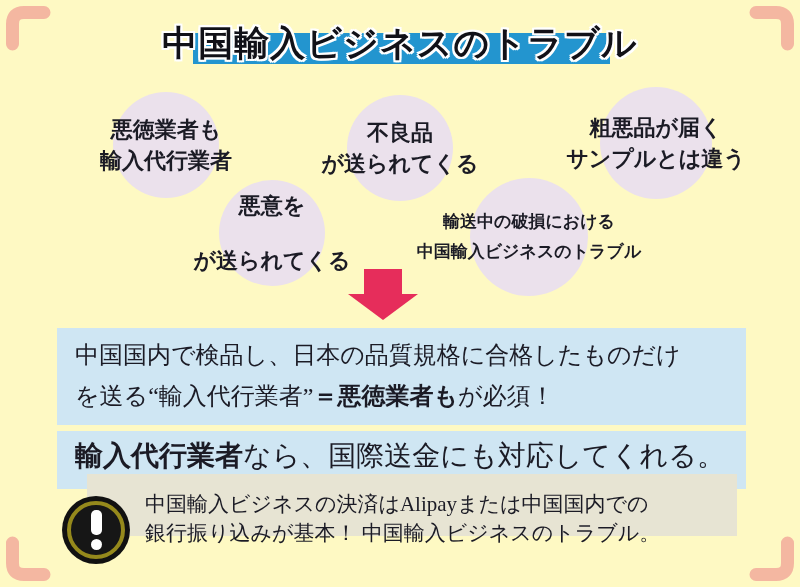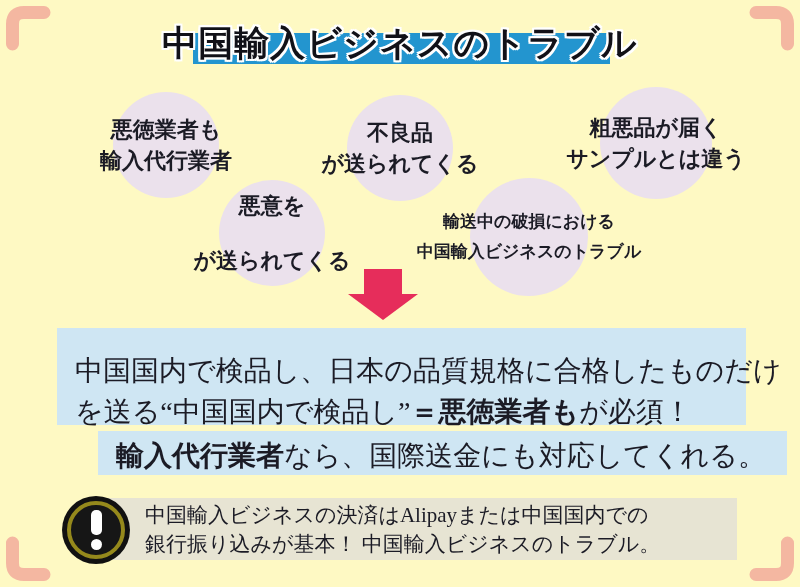"中国国内で検品し、日本の品質規格に合格したものだけ" .sol-box-1 { font-size: 28px -> 24px; padding-top: 22px -> 7px }
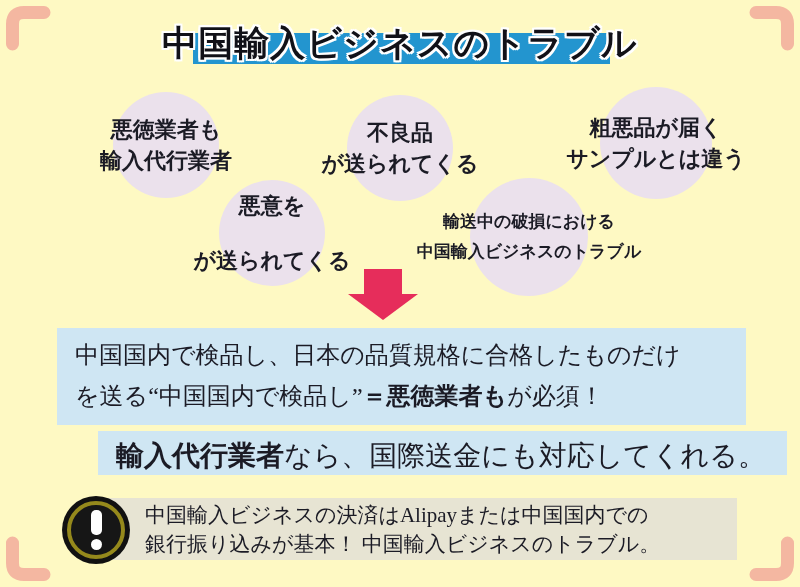"を送る“中国国内で検品し”" span { text: 中国国内で検品し -> 輸入代行業者 }
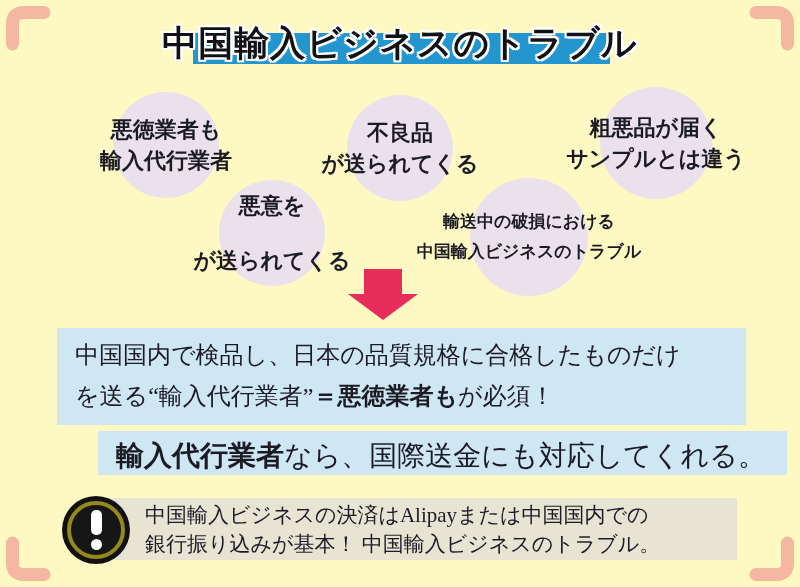"輸入代行業者なら、国際送金にも対応してくれる。" .sol-box-2 { height: 44px -> 58px; margin-left: 41px -> none }
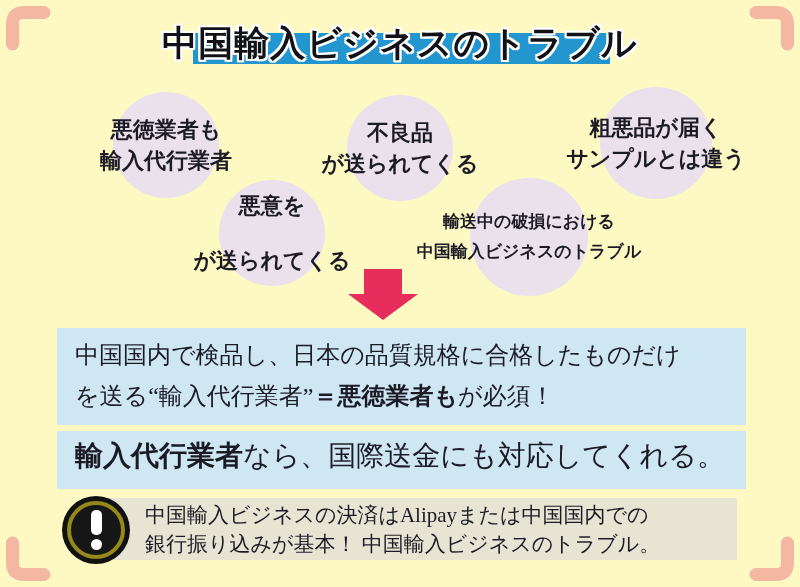"中国輸入ビジネスの決済はAlipayまたは中国国内での" .note-box { padding: 3px 0 0 58px -> 16px 0 0 58px; top: 498px -> 474px }
